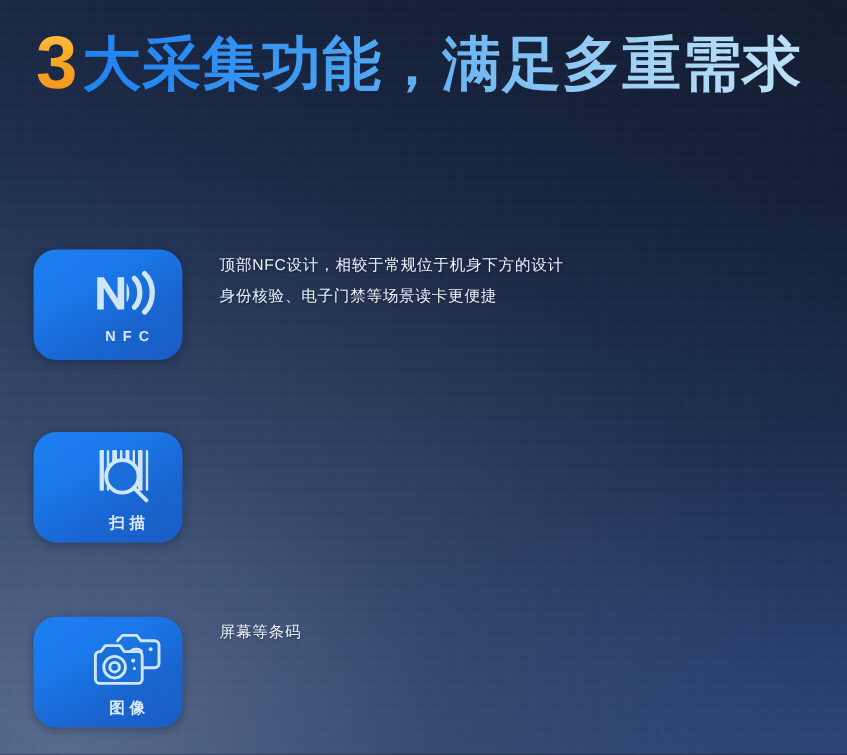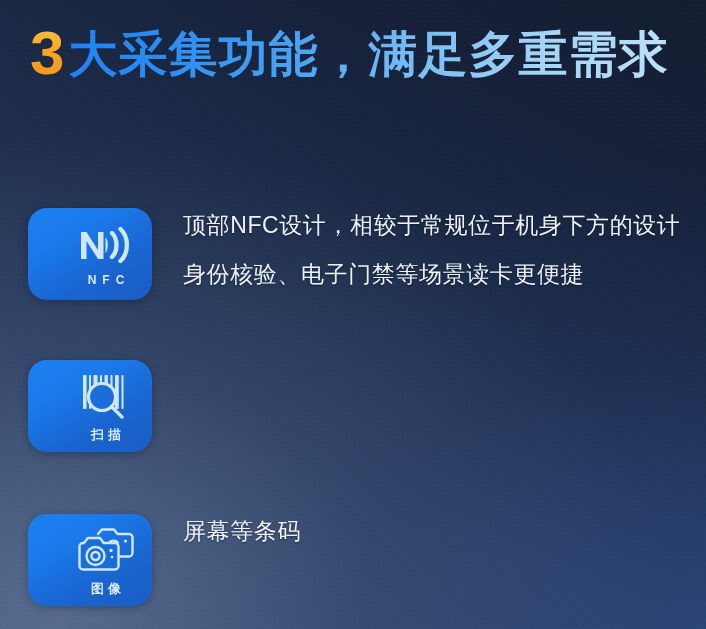"顶部NFC设计，相较于常规位于机身下方的设计" .feature-text { font-size: 23px -> 13px }
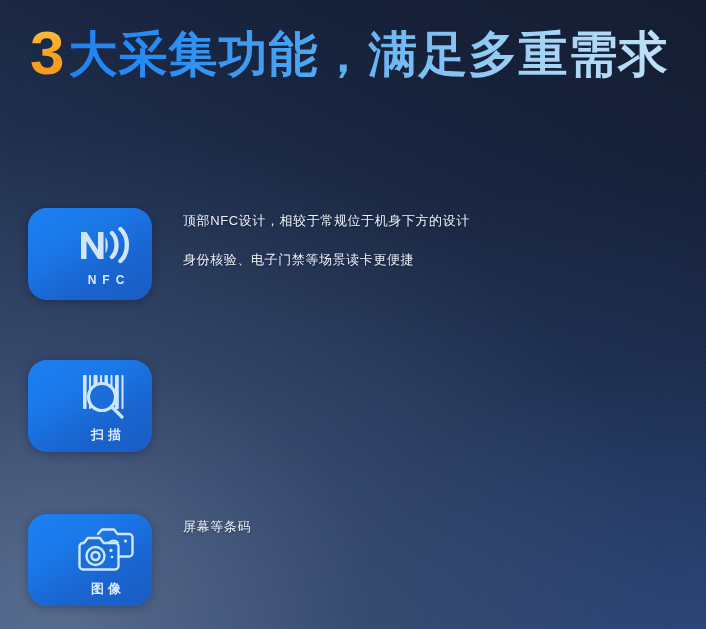"身份核验、电子门禁等场景读卡更便捷" .feature-text .line + .line { margin-top: 26px -> 13px }
